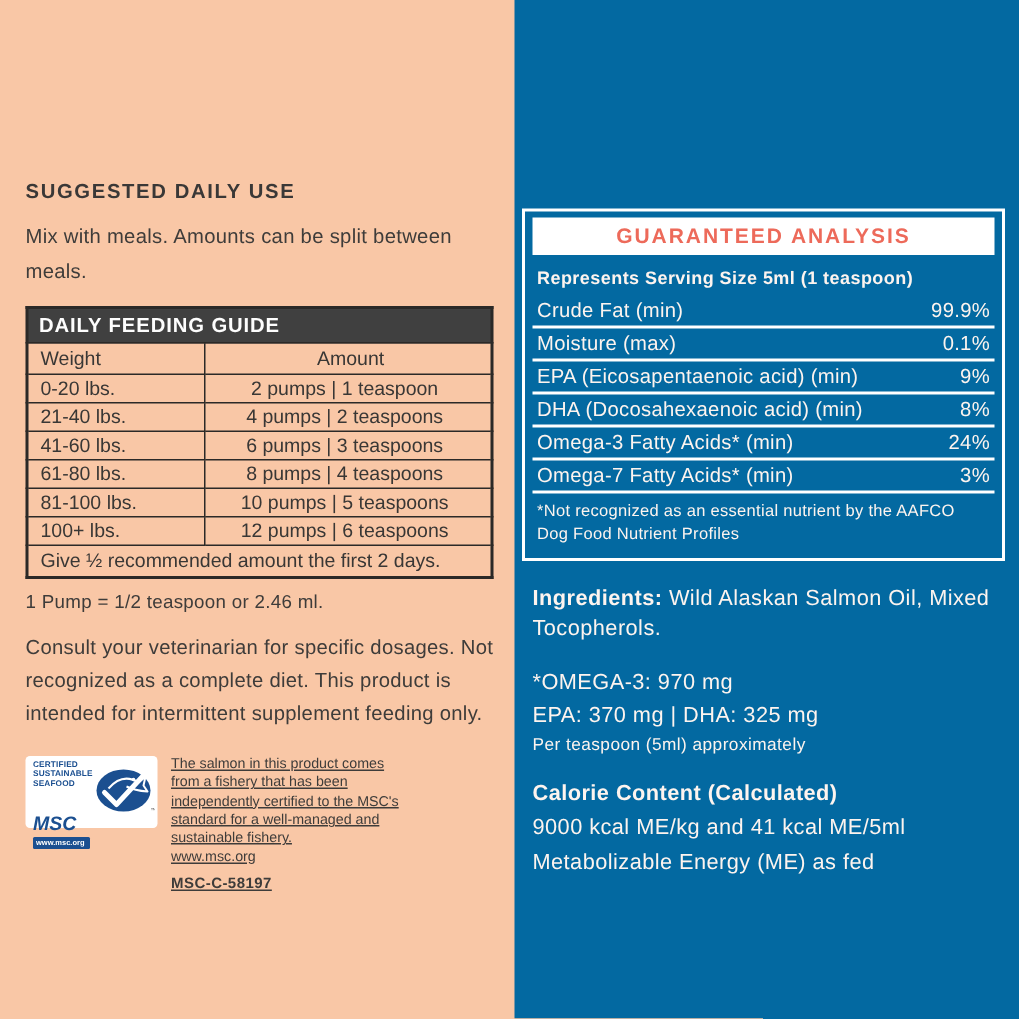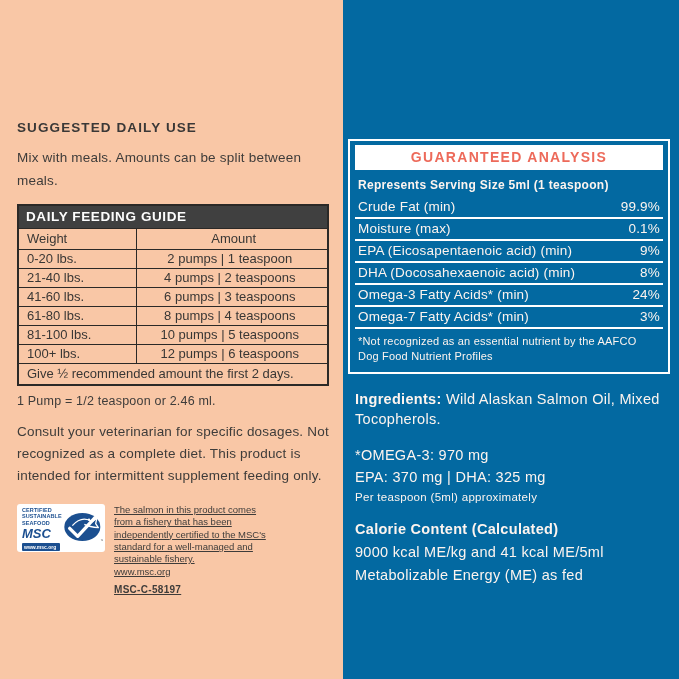"MSC" .msc-acronym { margin-top: 1px -> 16px }
